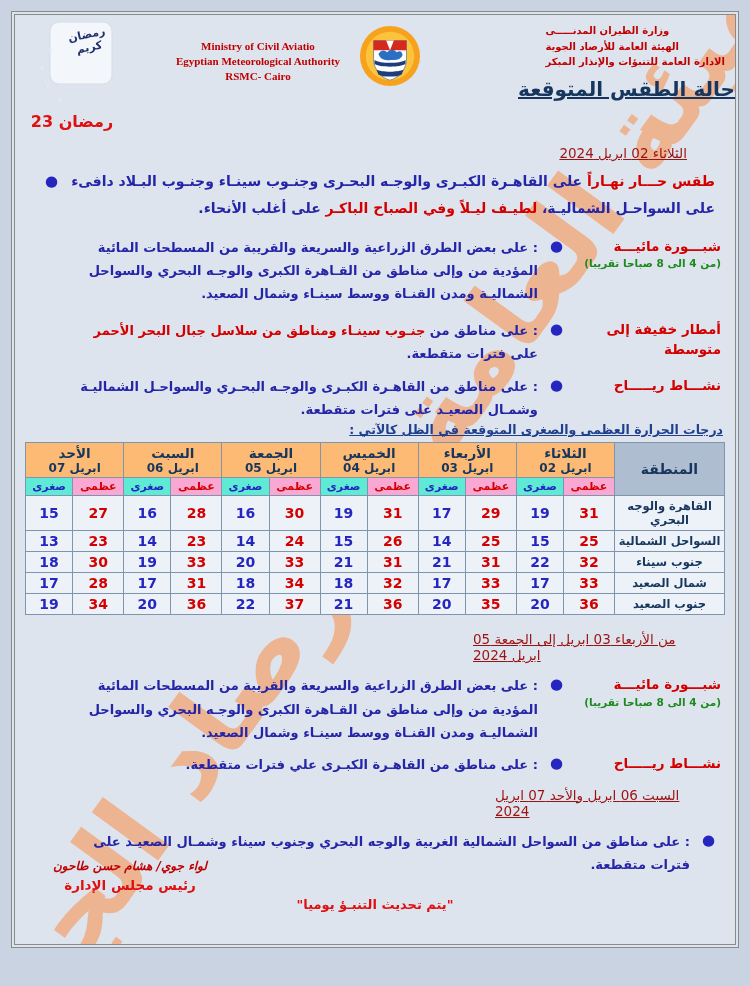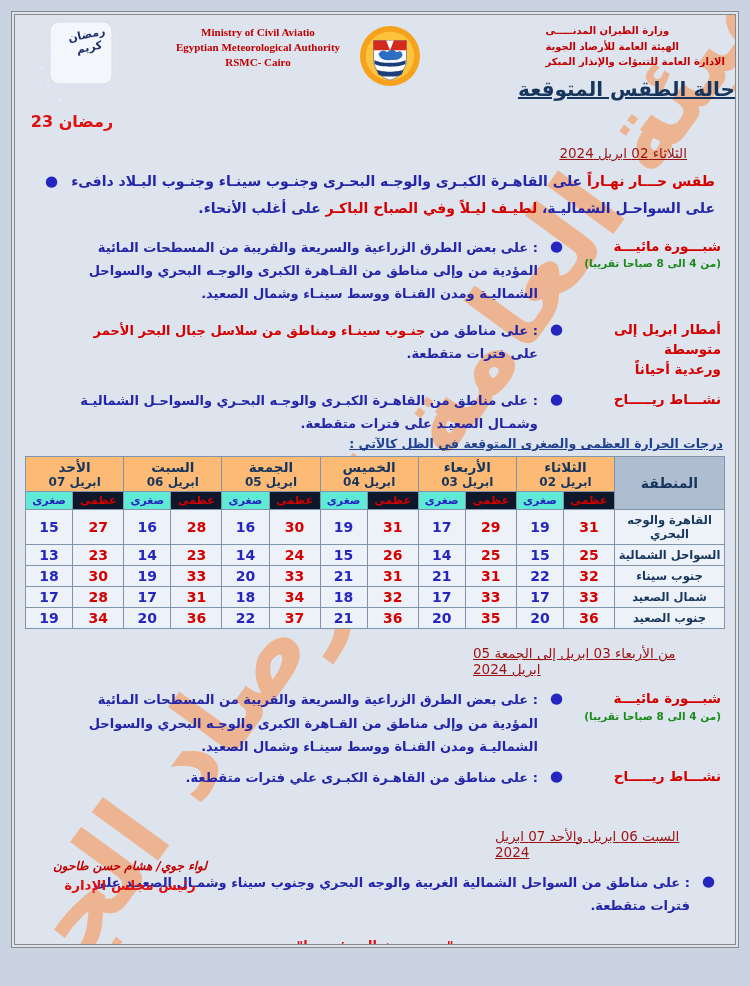"Ministry of Civil Aviatio" .eng { top: 10px -> 24px }
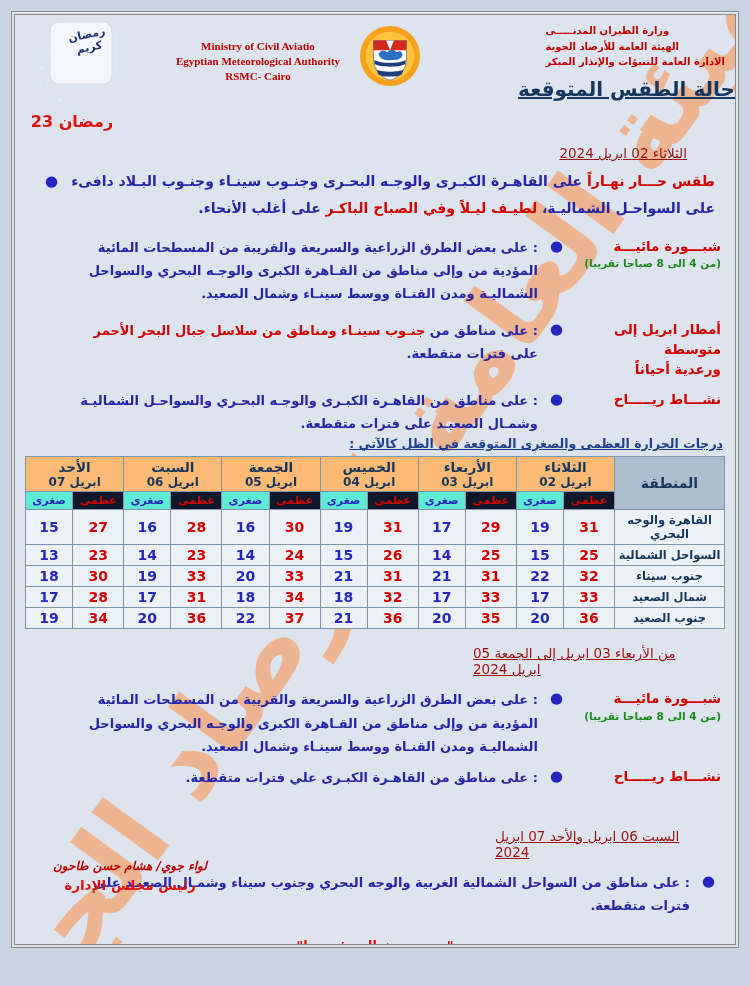"أمطار ابريل إلى متوسطة" div { text: ابريل -> خفيفة }
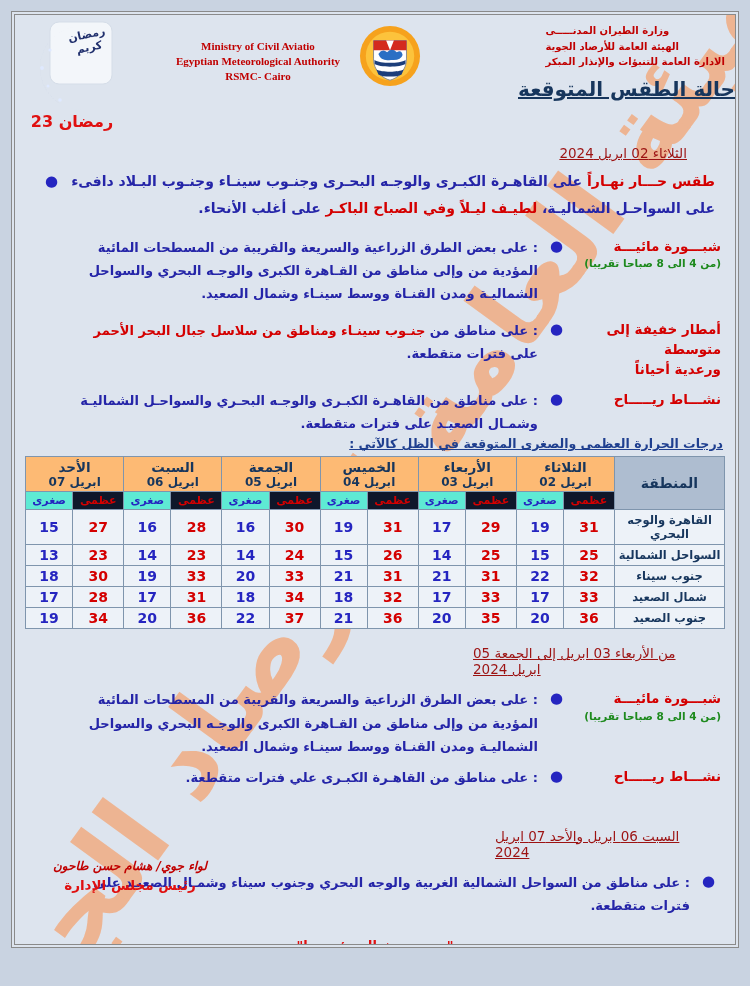"ورعدية أحياناً" div { html: <div>ورعدية أحياناً</div> -> none }
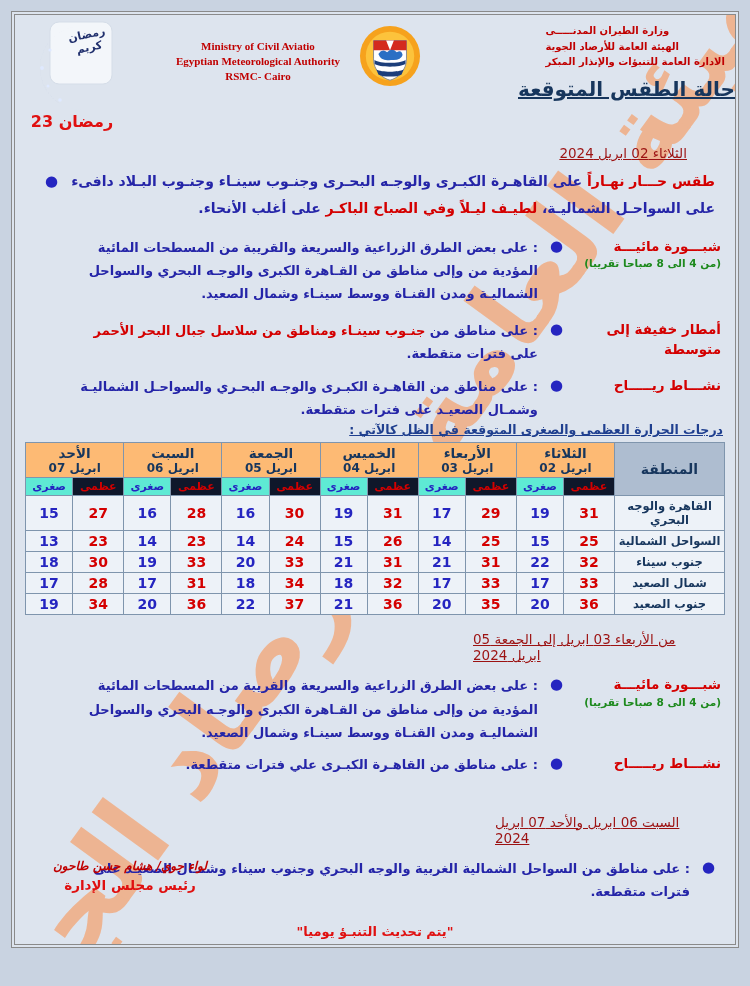"عظمى" .max-h { background: #0f172a -> #f9a8d4 }
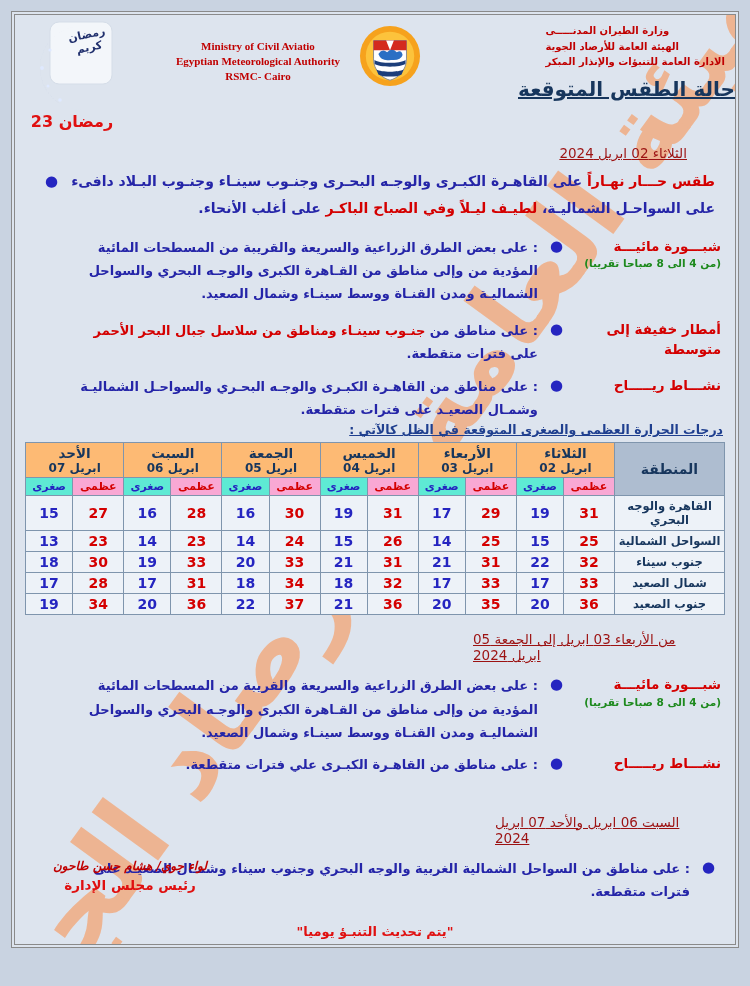"السبت 06 ابريل والأحد 07" .mt22 { margin-top: 38px -> 11px }
